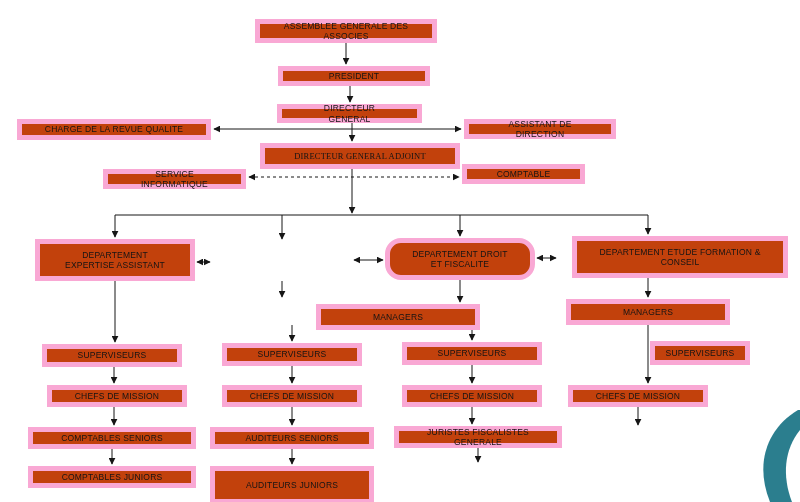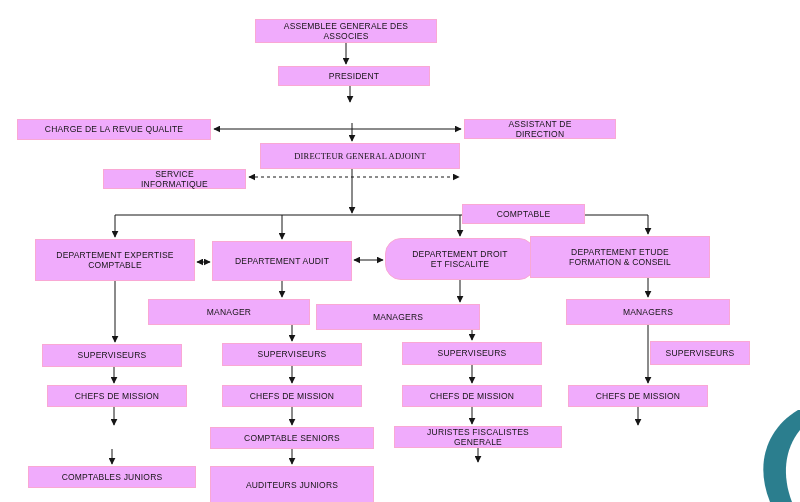"ASSEMBLEE GENERALE DES ASSOCIES" .node { background: #f0abfc -> #c2410c; border: 1px solid #f9a8d4 -> 5px solid #f9a8d4 }
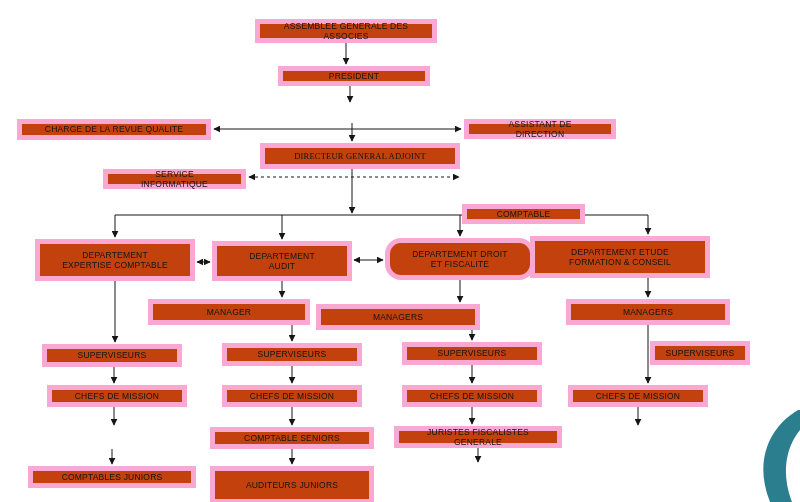"DIRECTEUR GENERAL" div.node { html: none -> <div>DIRECTEUR GENERAL</div> }
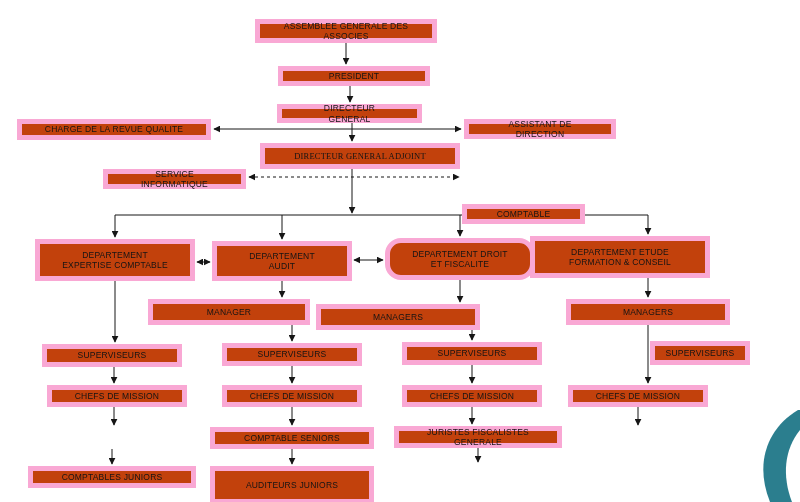"COMPTABLE" div.node { margin-top: 40px -> none }
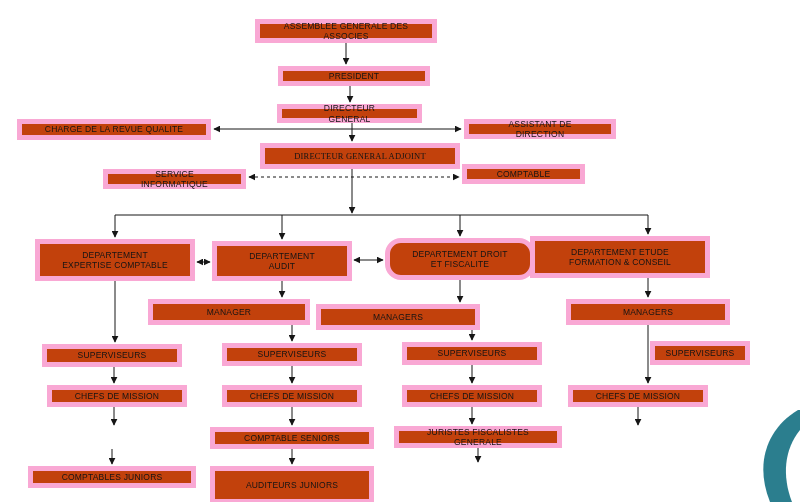"DEPARTEMENT EXPERTISE COMPTABLE" div.node { text: COMPTABLE -> ASSISTANT }
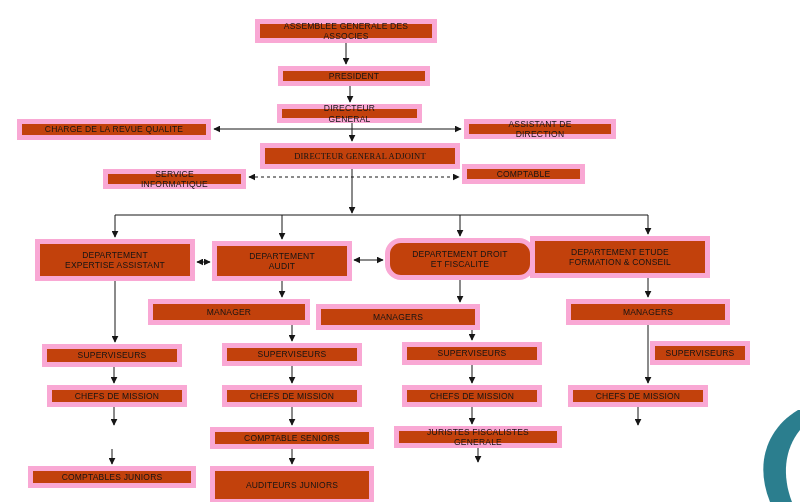"DEPARTEMENT AUDIT" div.node { html: <div>DEPARTEMENT AUDIT</div> -> none }
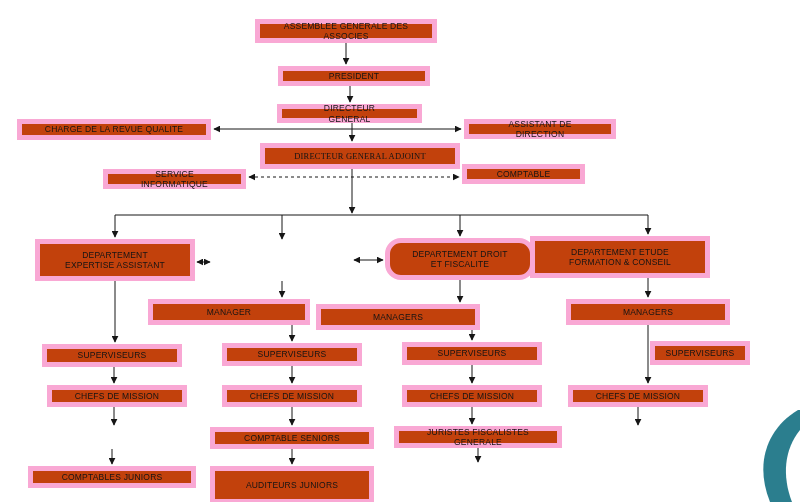"DEPARTEMENT ETUDE FORMATION & CONSEIL" div.node { left: 530px -> 572px; width: 180px -> 216px }
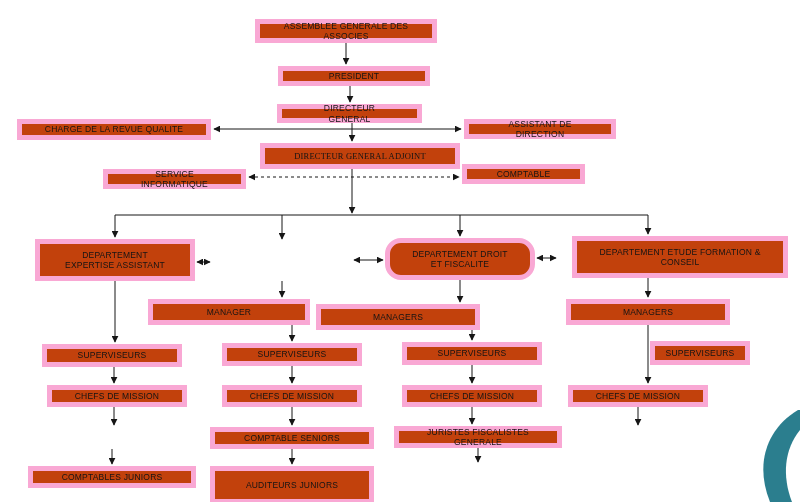"MANAGER" div.node { html: <div>MANAGER</div> -> none }
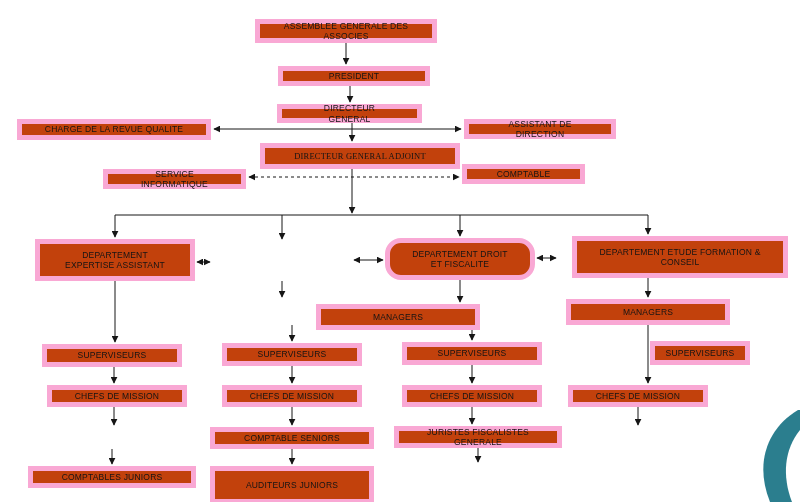"COMPTABLES SENIORS" div.node { html: none -> <div>COMPTABLES SENIORS</div> }
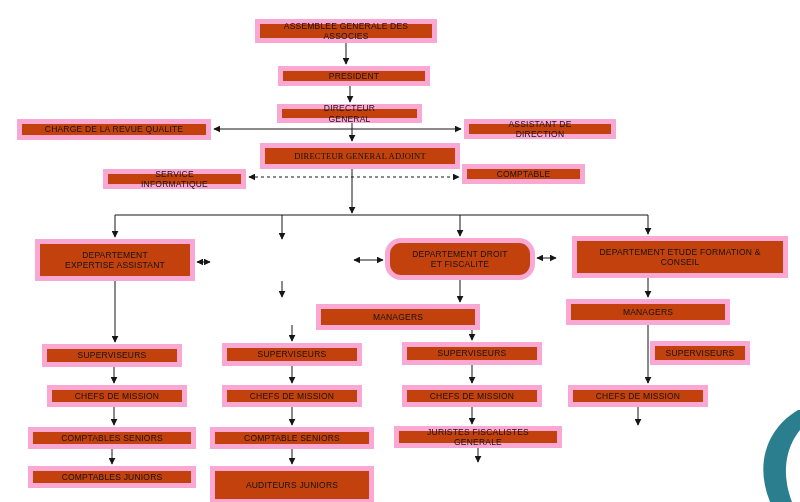"COMPTABLE SENIORS" div.node { text: COMPTABLE -> AUDITEURS }
